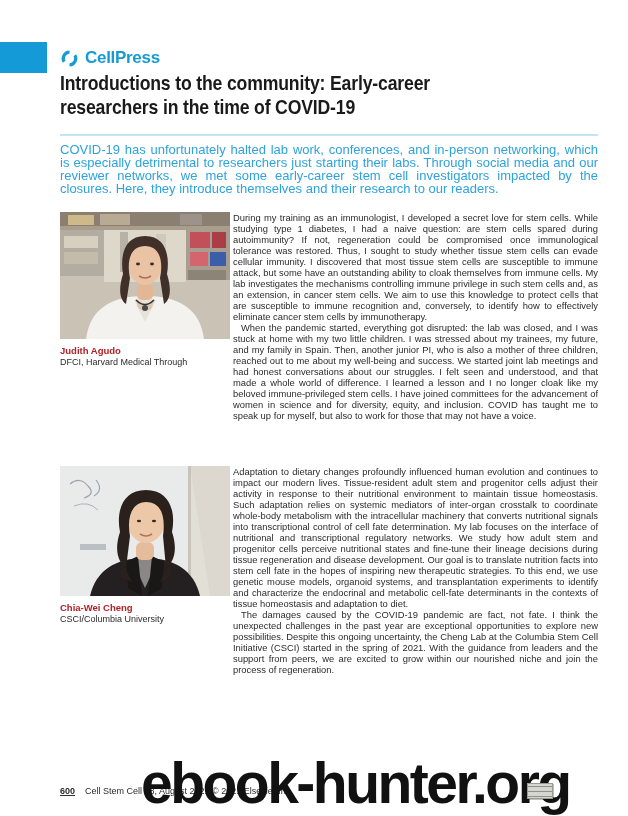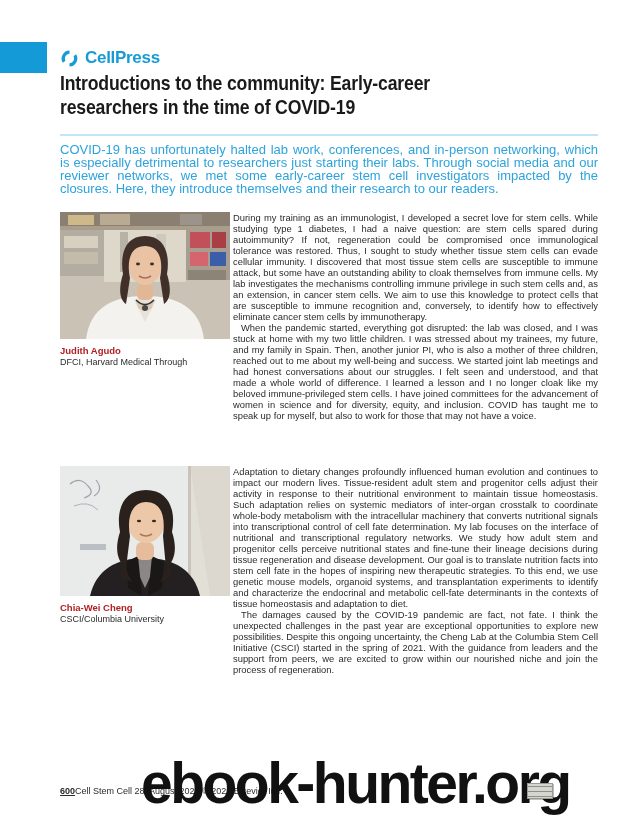"600" .footer .pageno { margin-right: none -> 10px }
